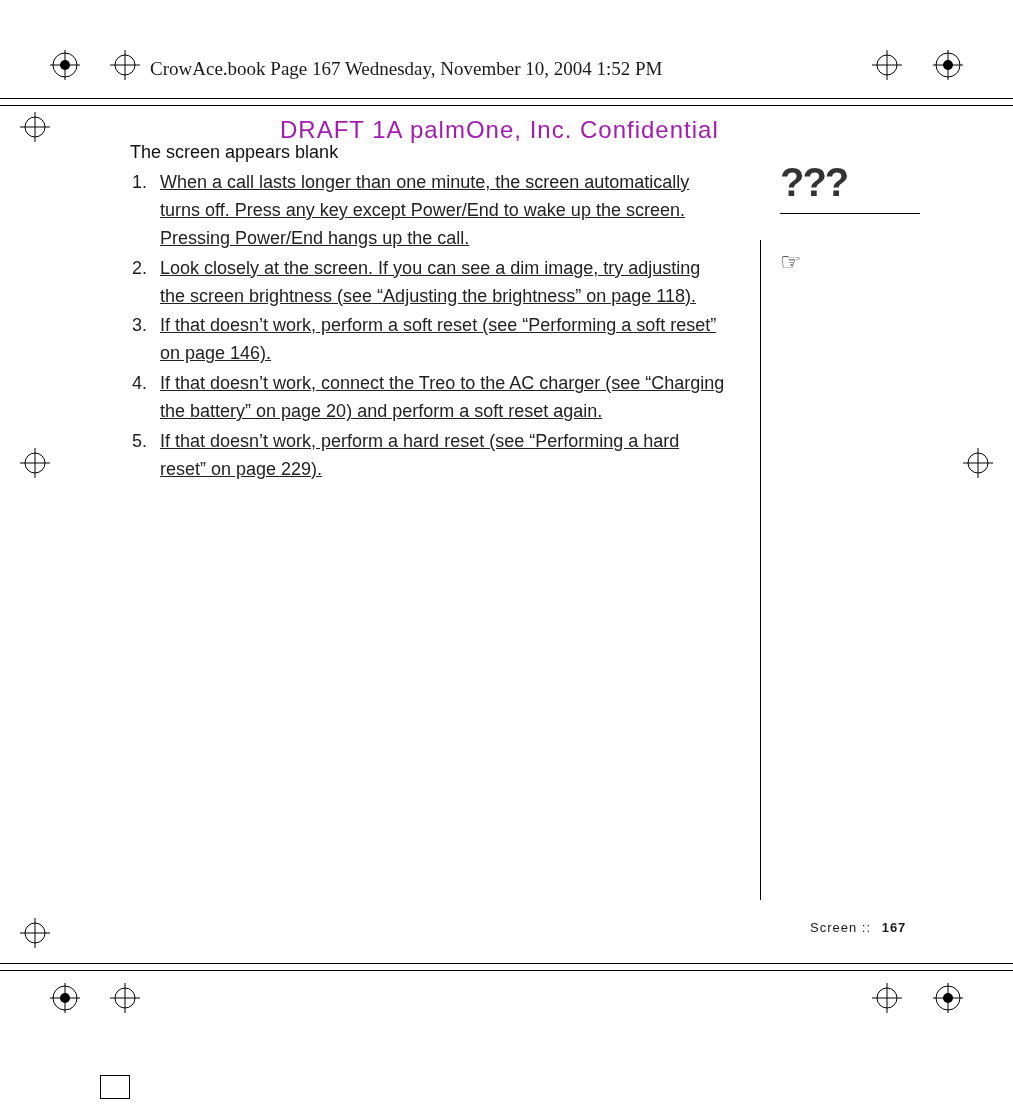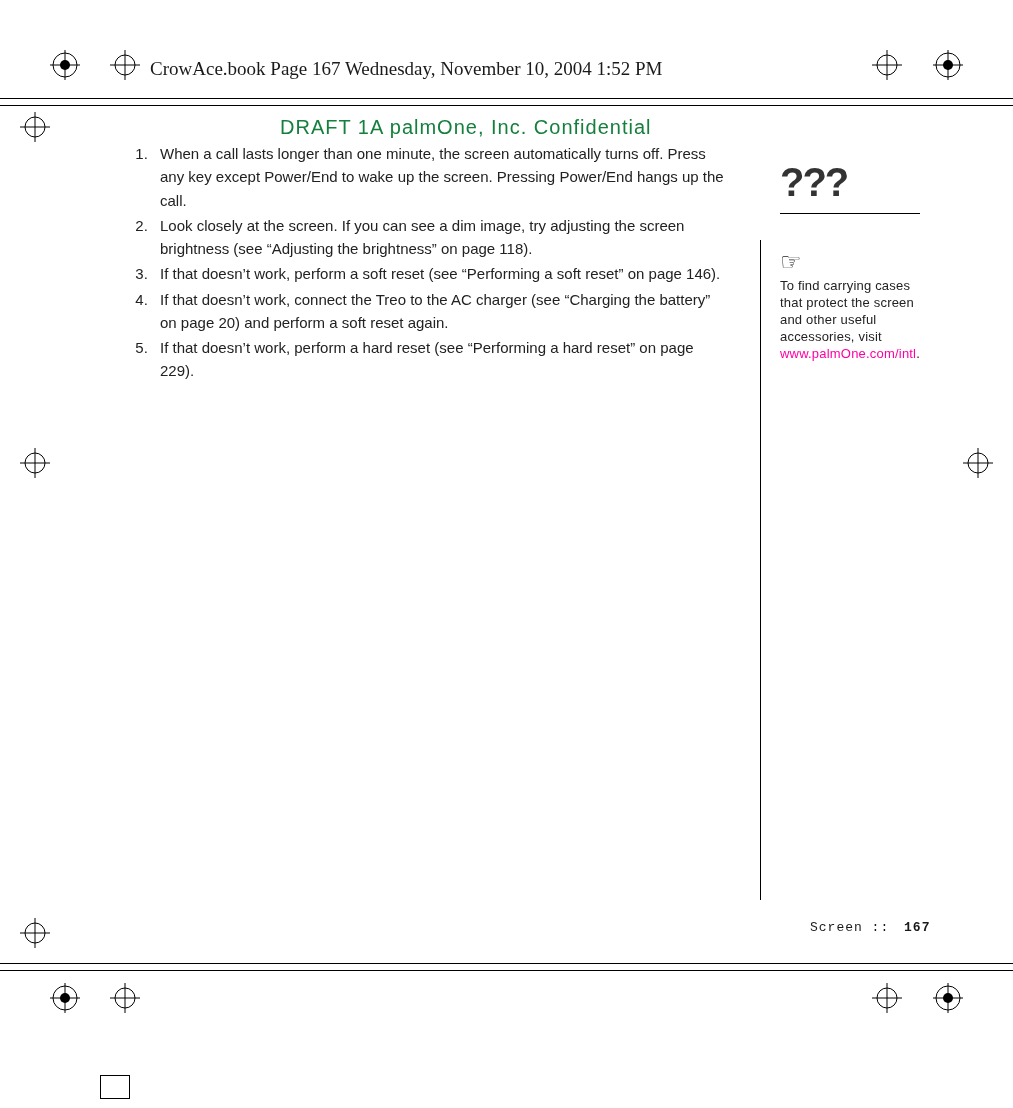"DRAFT 1A palmOne, Inc. Confidential" .draft-watermark { color: #15803d -> #a21caf; font-size: 20px -> 24px }
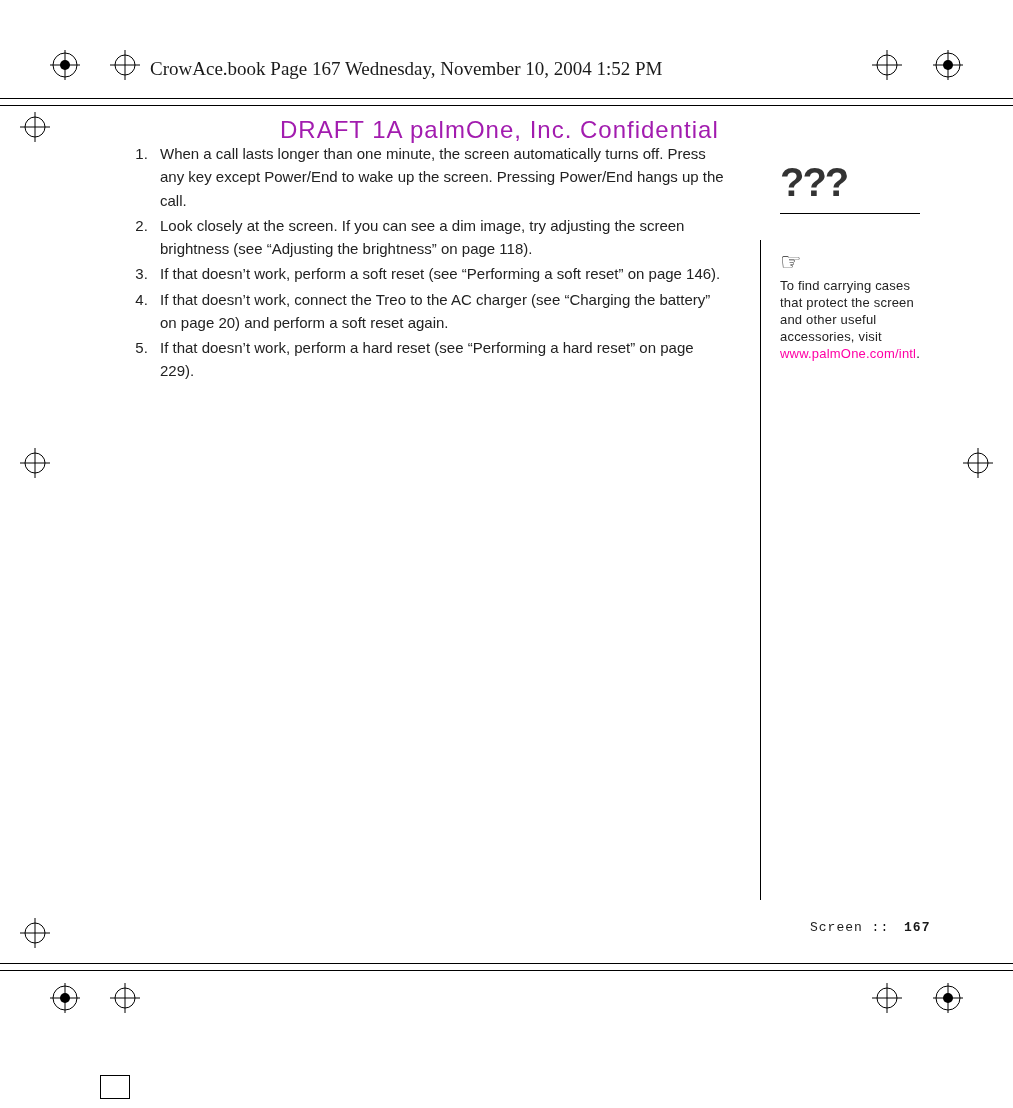"The screen appears blank" div.subhead { html: none -> <div>The screen appears blank</div> }
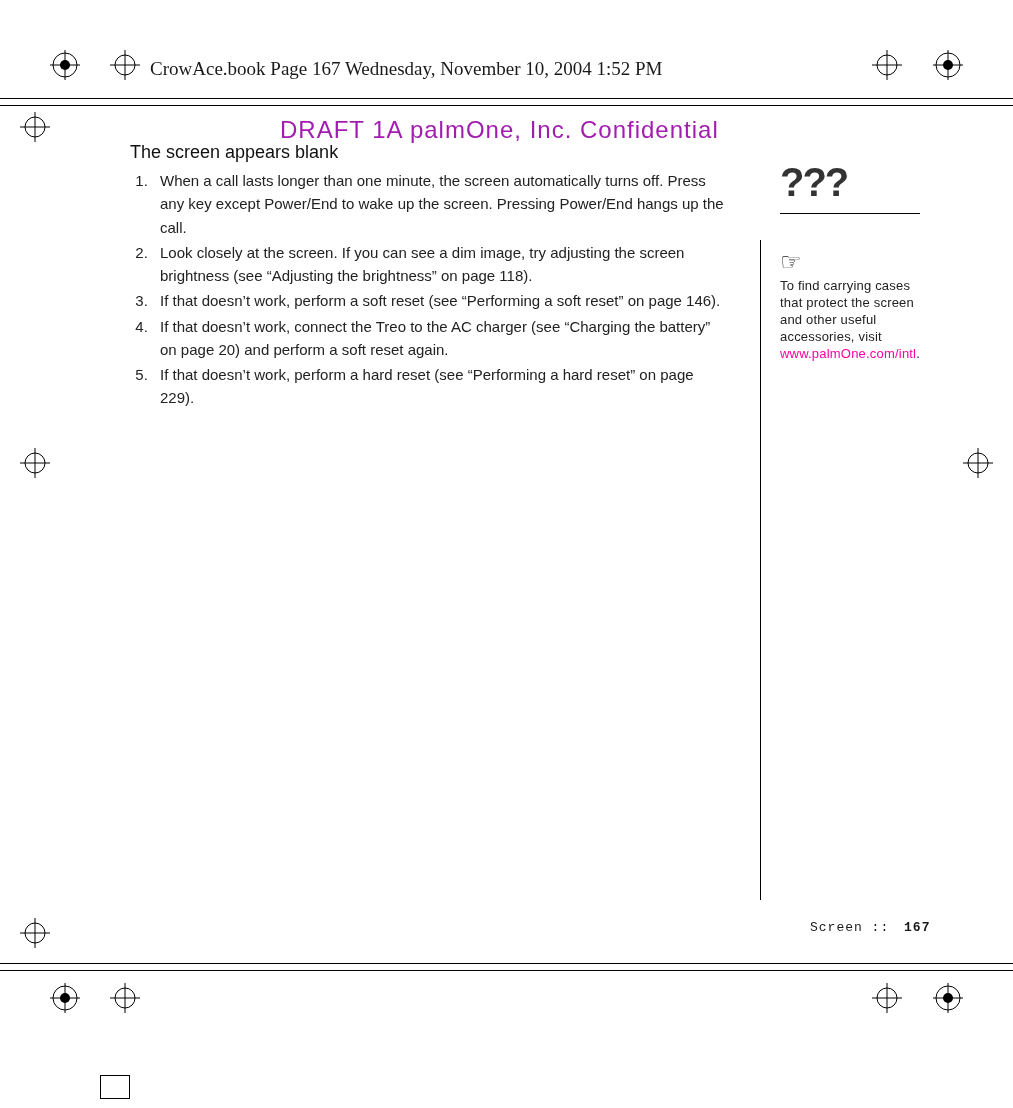"When a call lasts longer" ol.steps { font-size: 15px -> 18px; text-decoration: none -> underline }
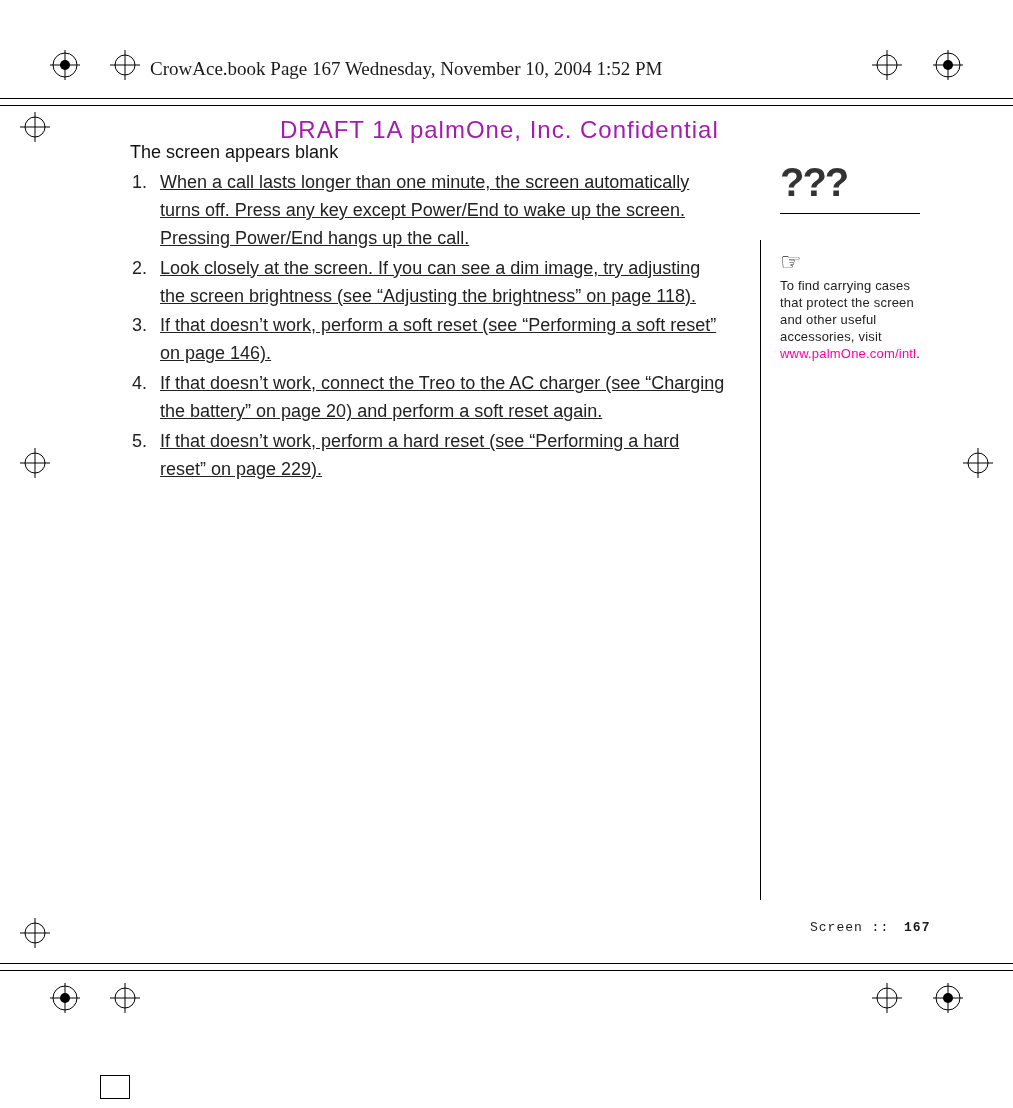"To find carrying cases that" div.tip-text { html: <div> <span>To find carrying cases that protect the screen and other useful accessories, visit </span><a>www.palmOne.com/intl</a><span>.</span> </div> -> none }
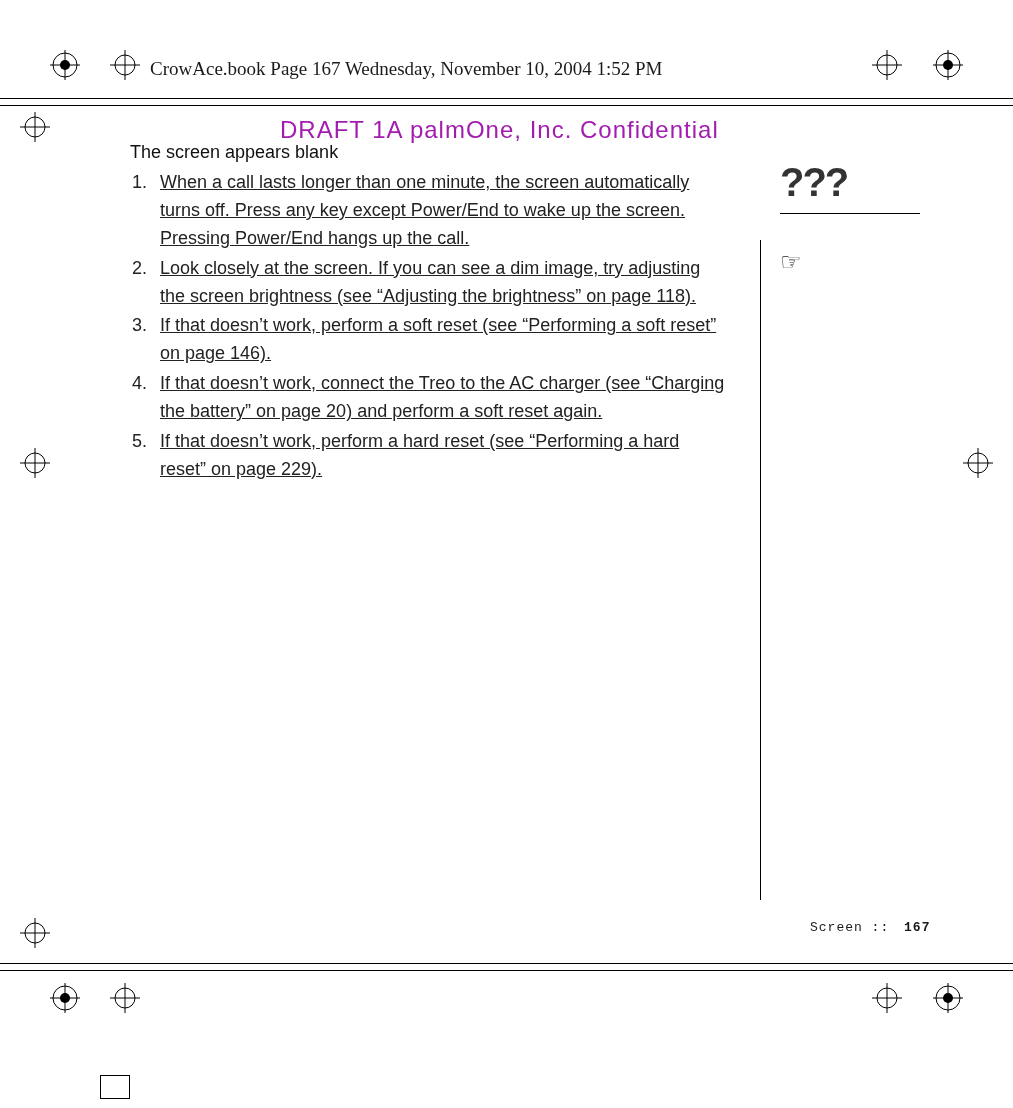"Screen :: 167" .footer { font-family: Liberation Mono, monospace -> none }
